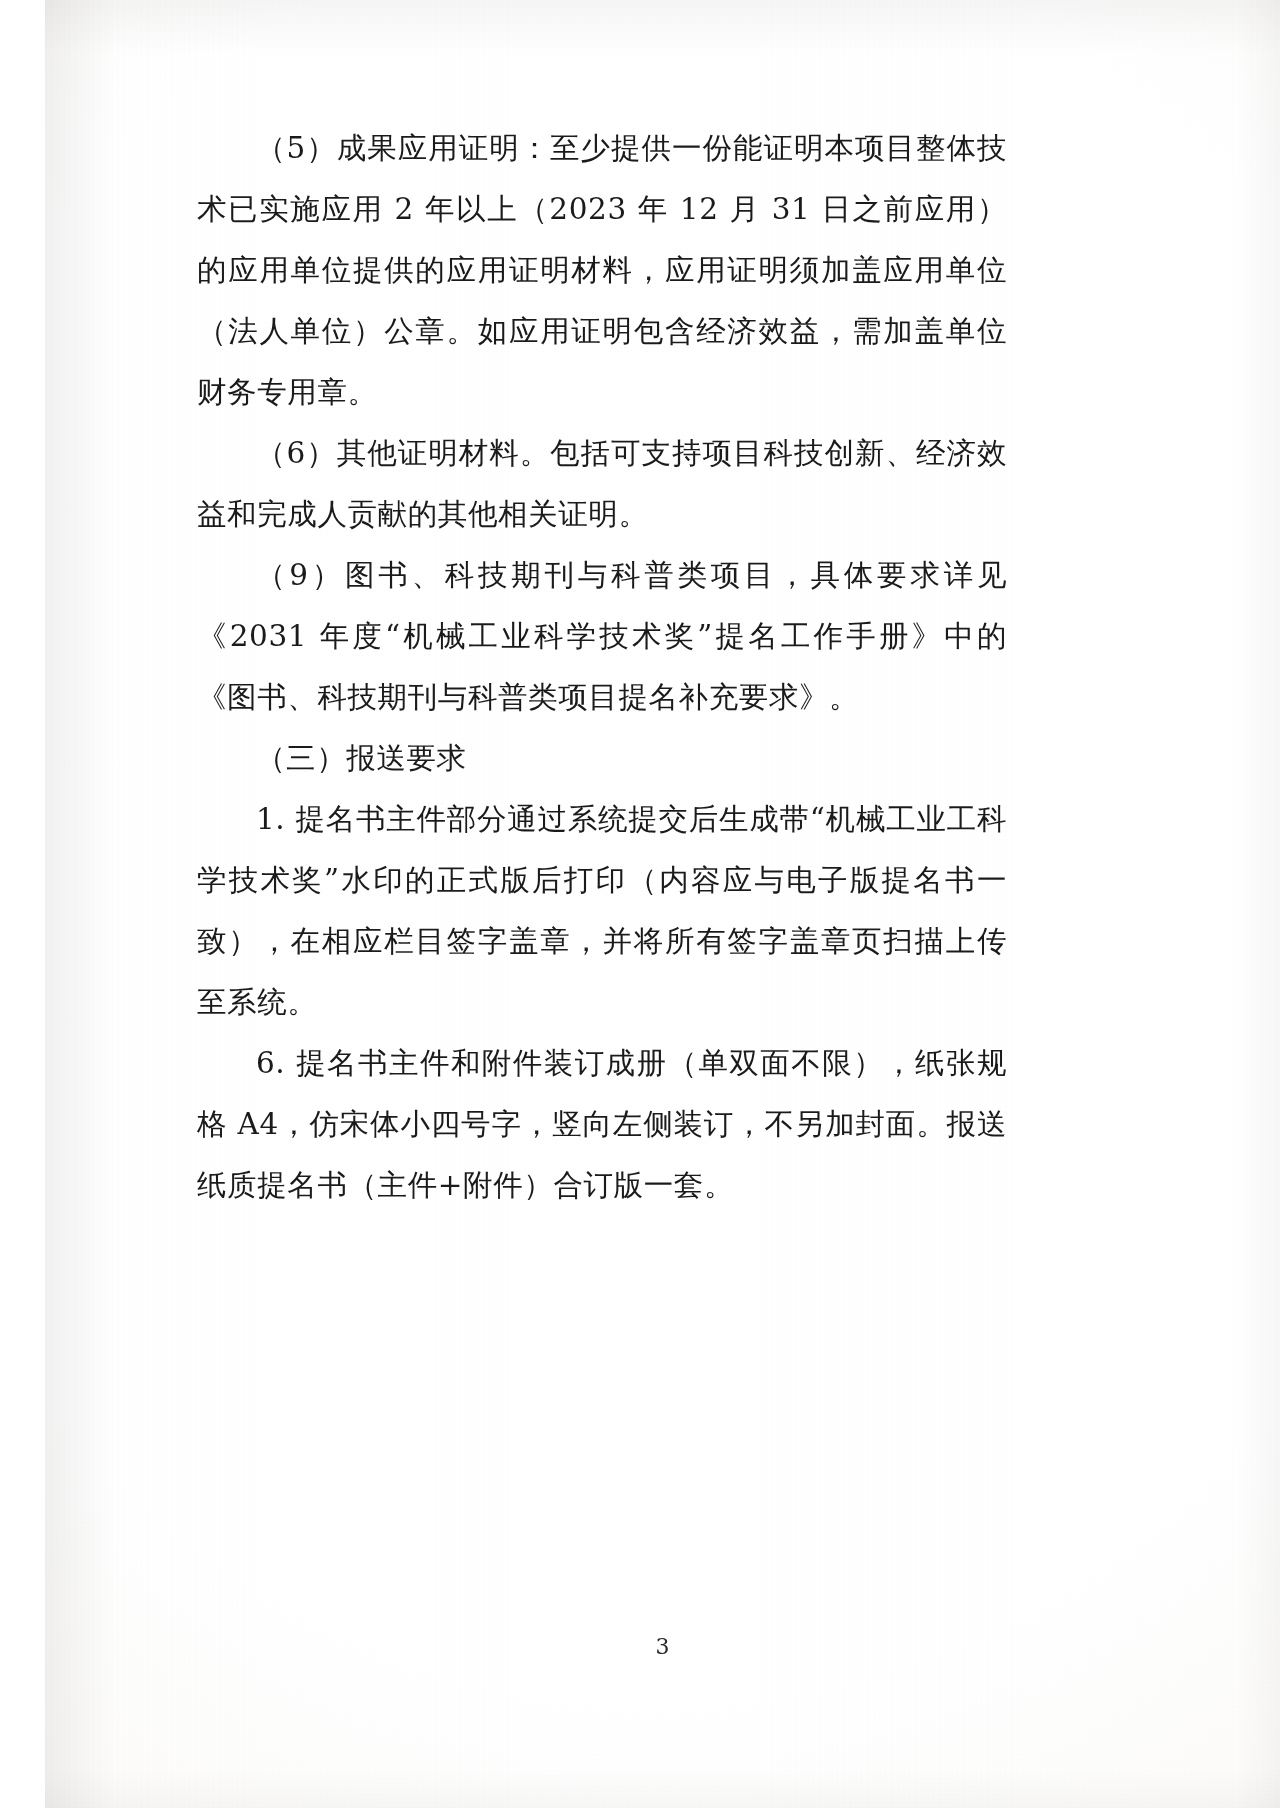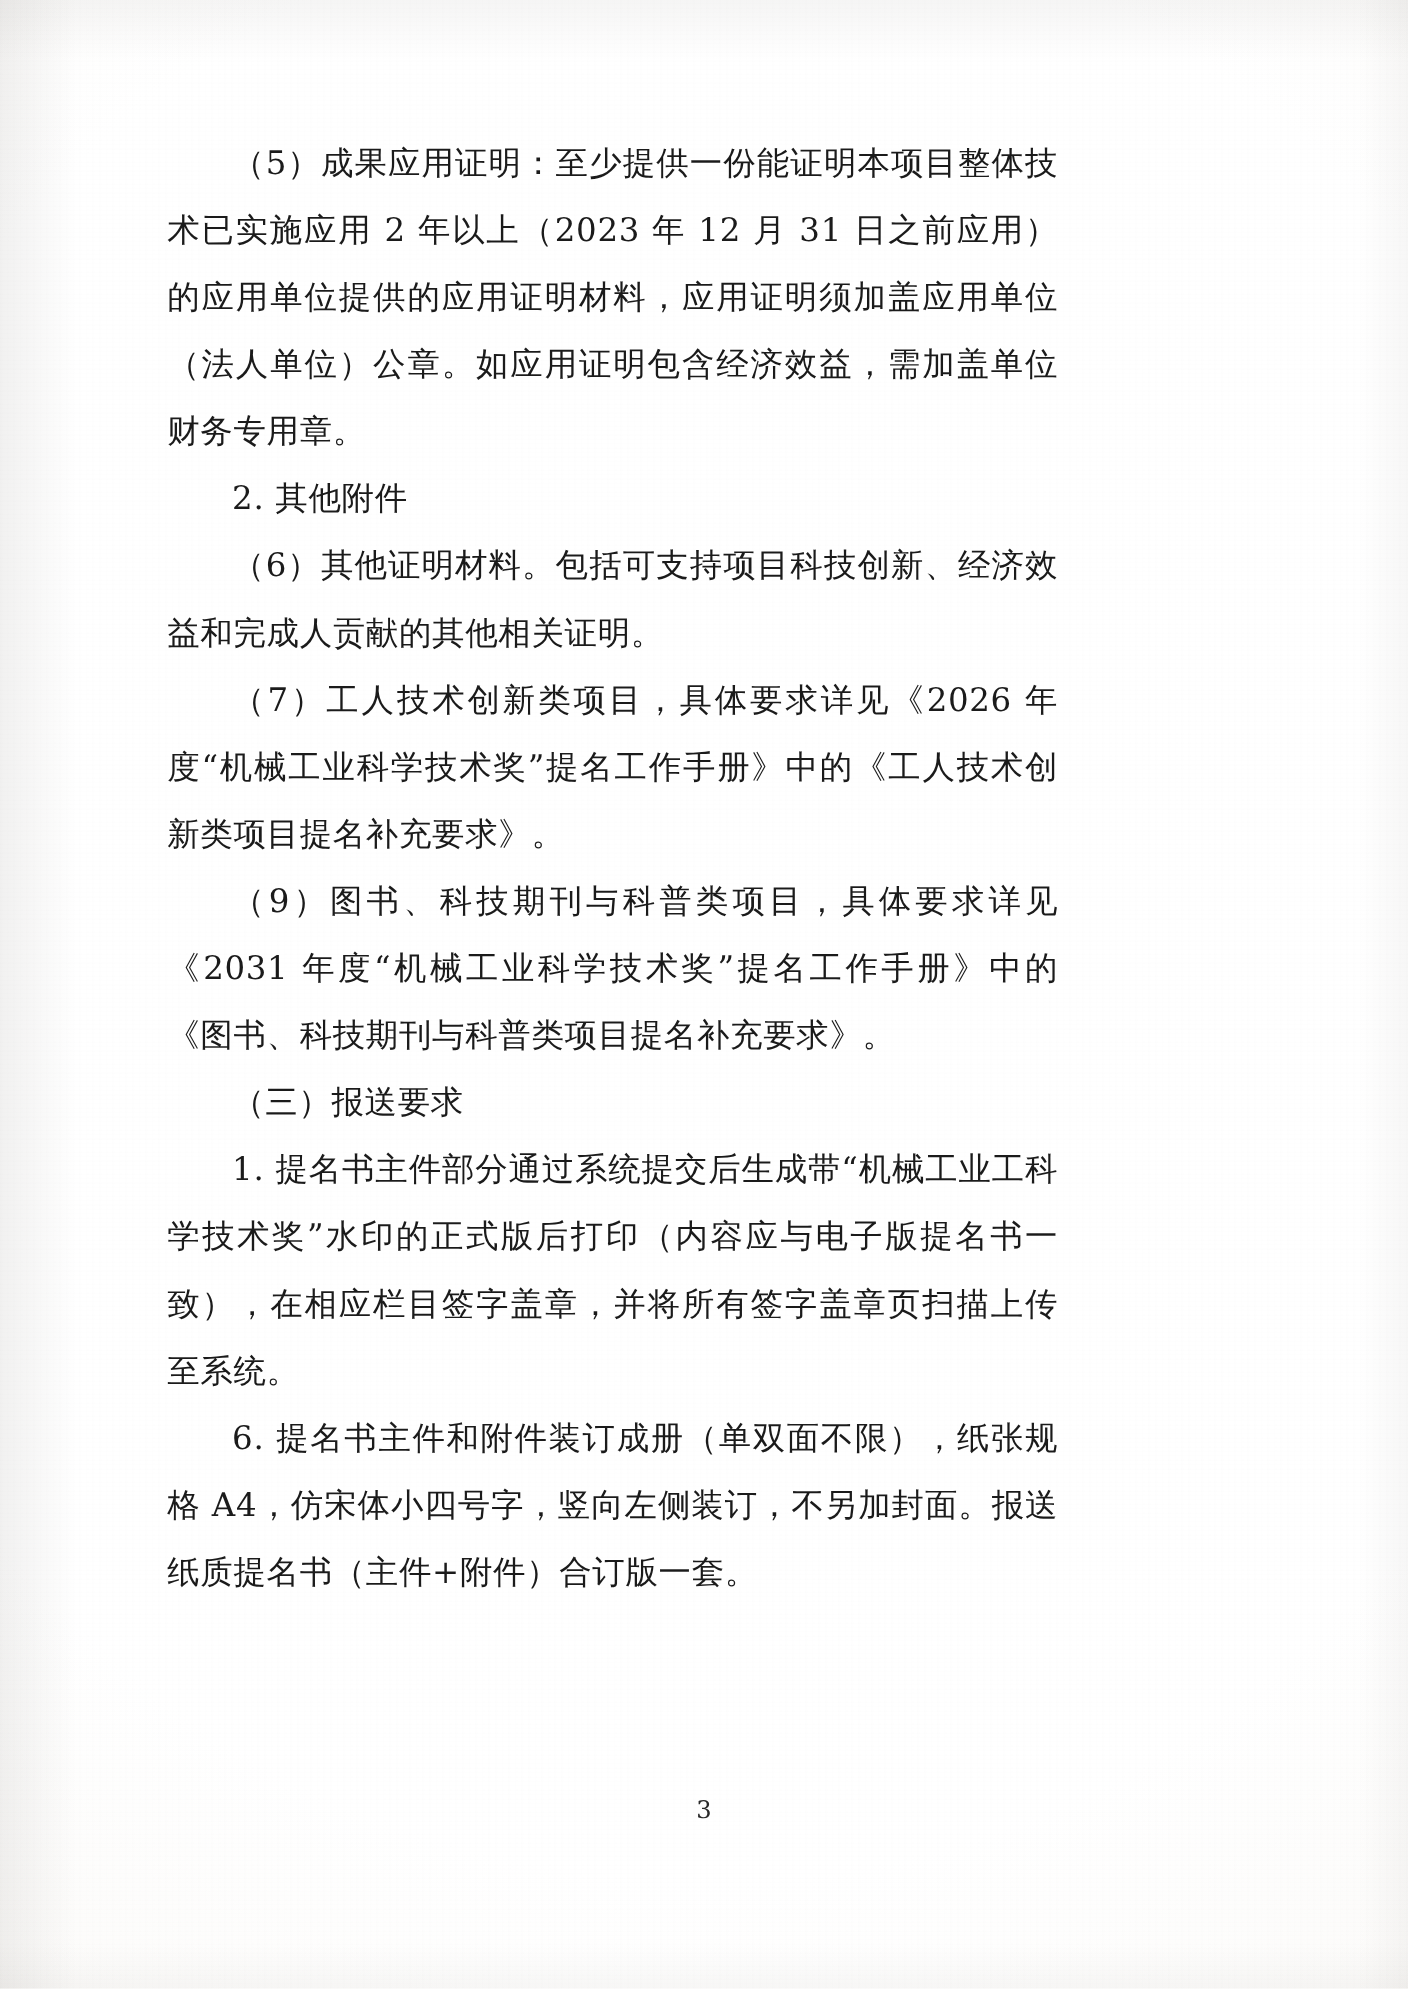"（5）成果应用证明：至少提供一份能证明本项目整体技术已实施应用 2" .page { margin-left: none -> 45px }
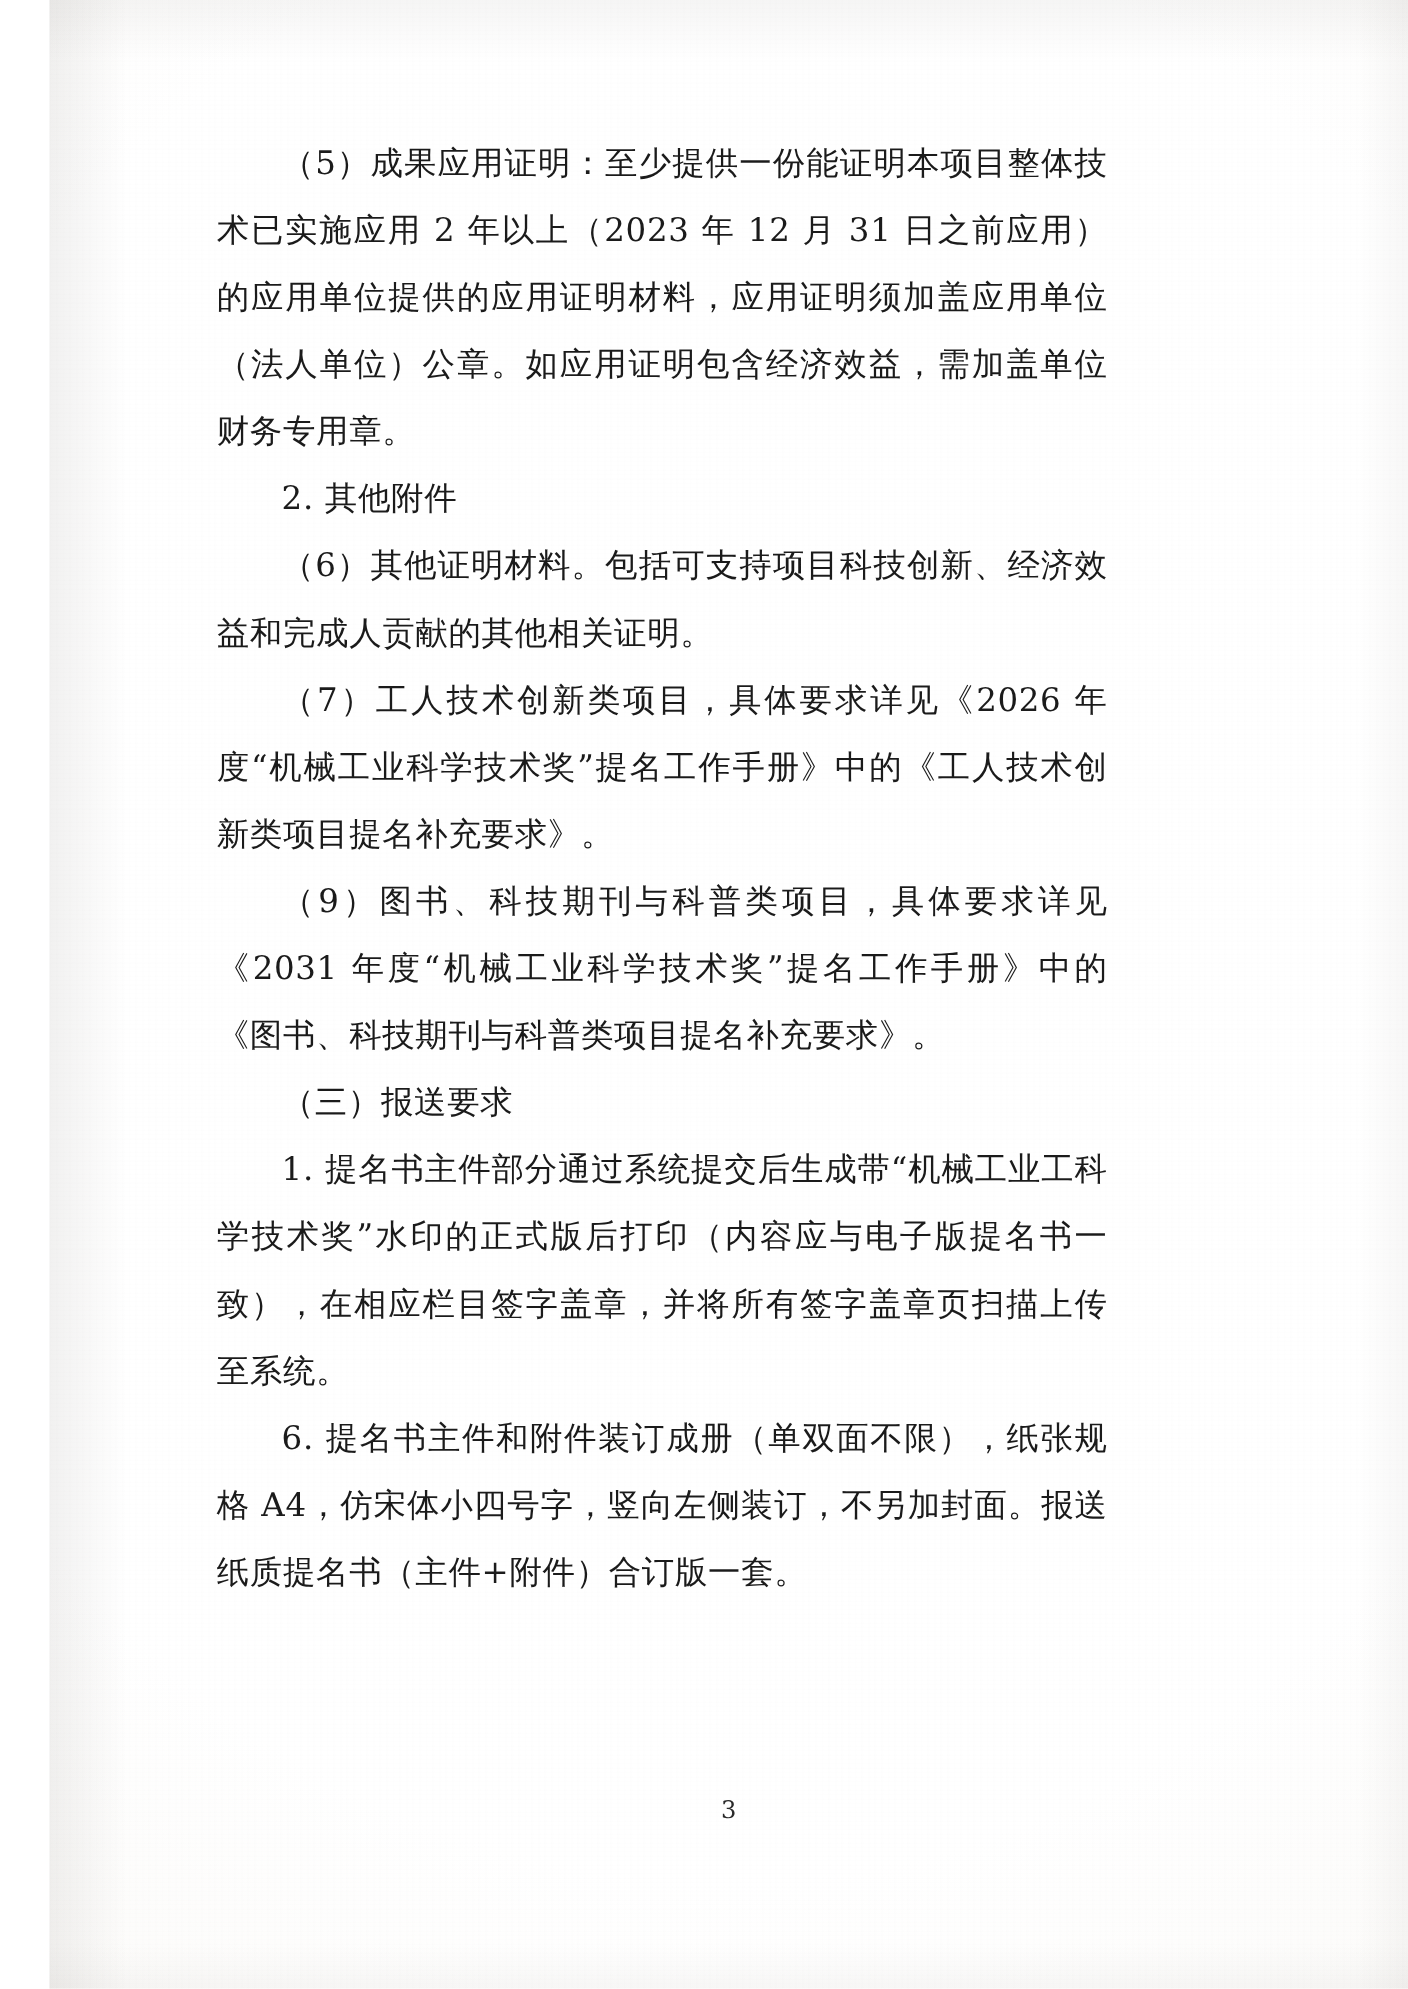"2. 其他附件" p.para { html: <p>2. 其他附件</p> -> none }
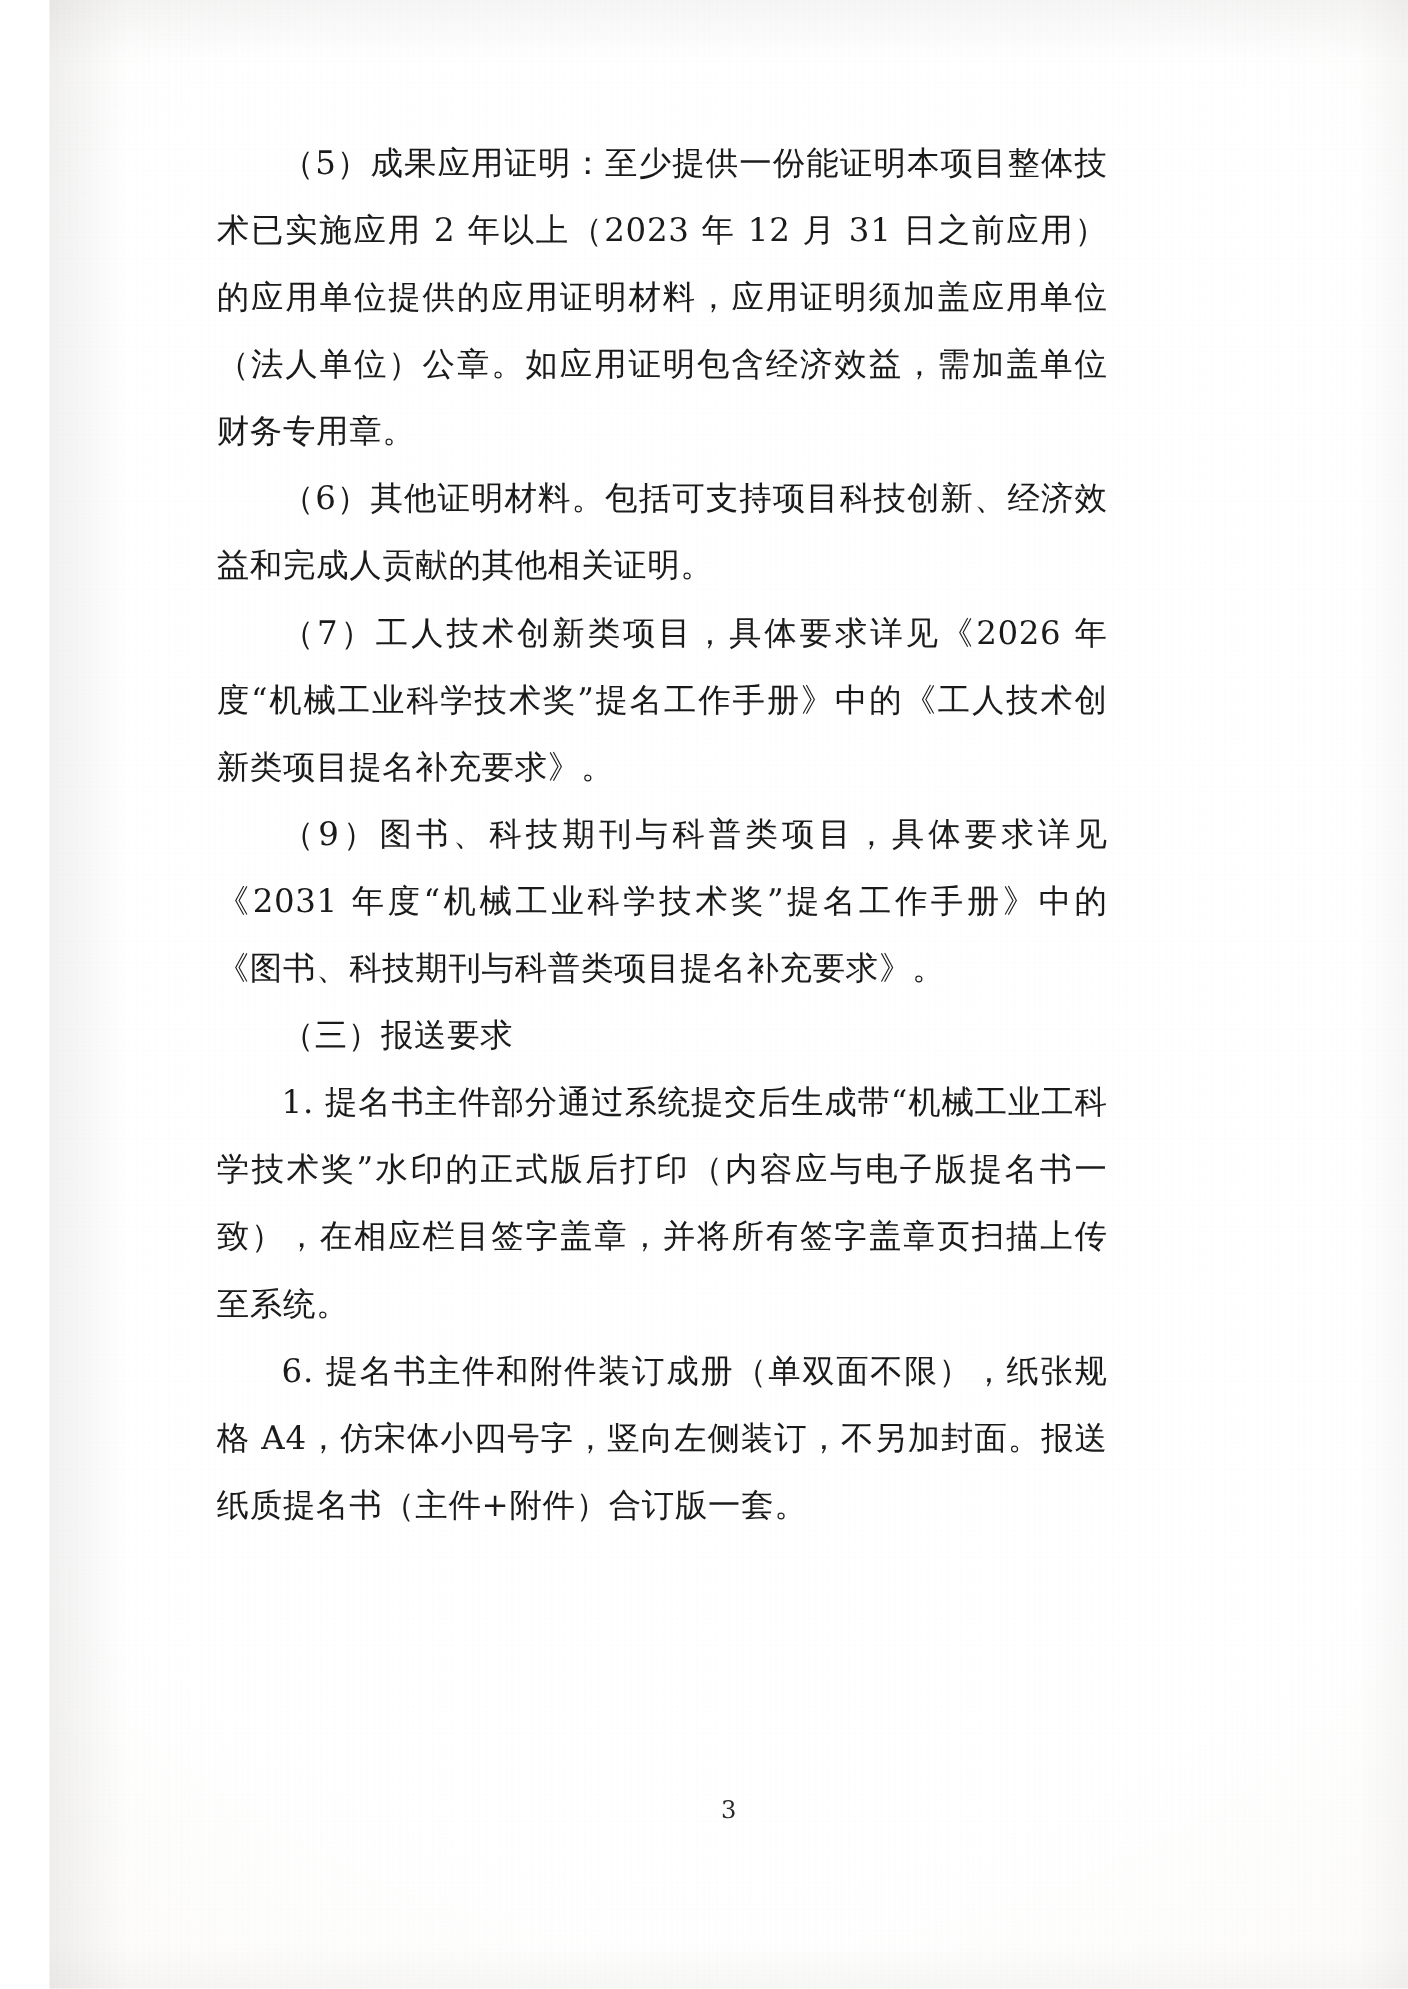"（7）工人技术创新类项目，具体要求详见《2026" p.para { html: <p>（7）工人技术创新类项目，具体要求详见《2026 年度“机械工业科学技术奖”提名工作手册》中的《工人技术创新类项目提名补充要求》。</p> -> none }
